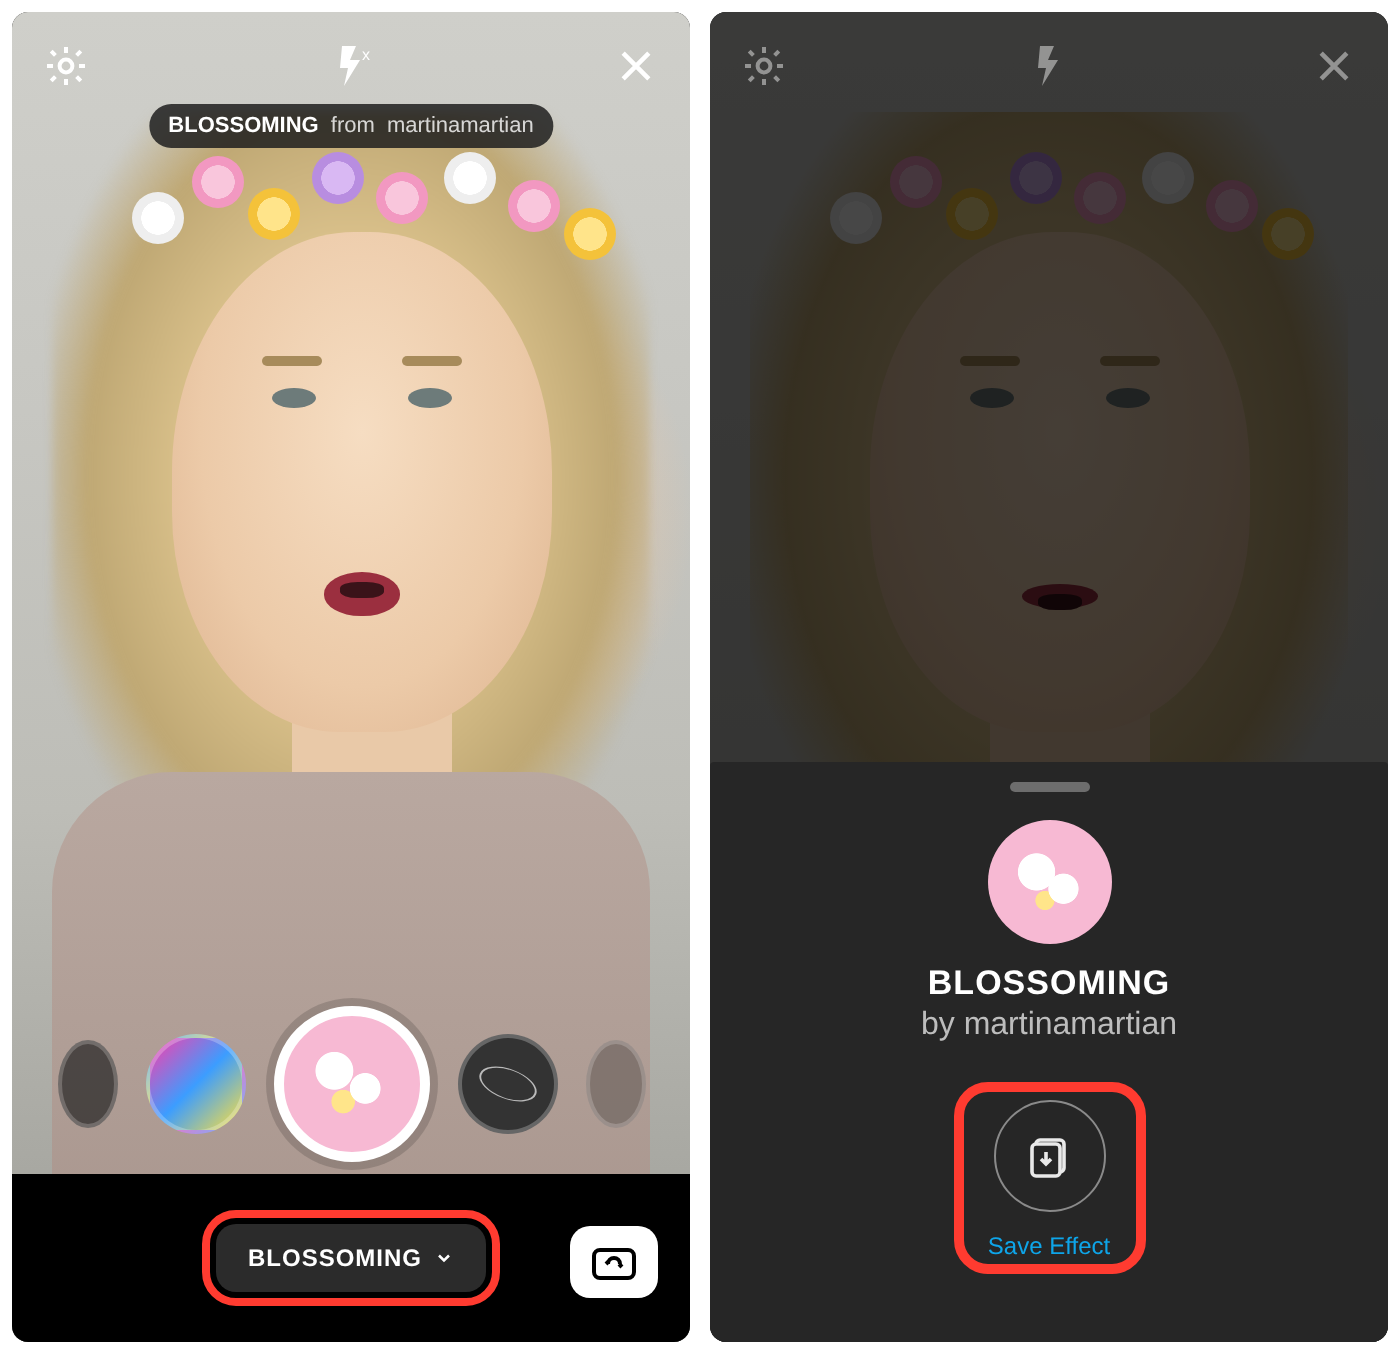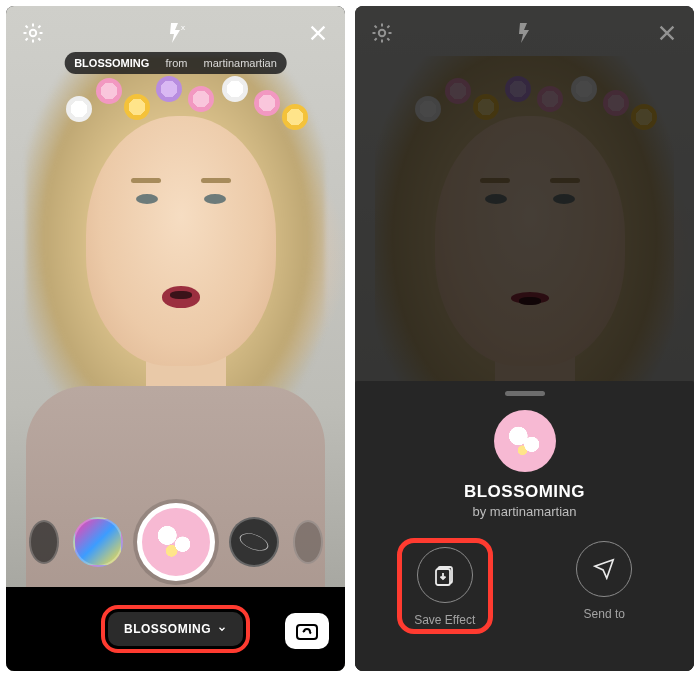"from" span { margin: 0 13px -> 0 3px }
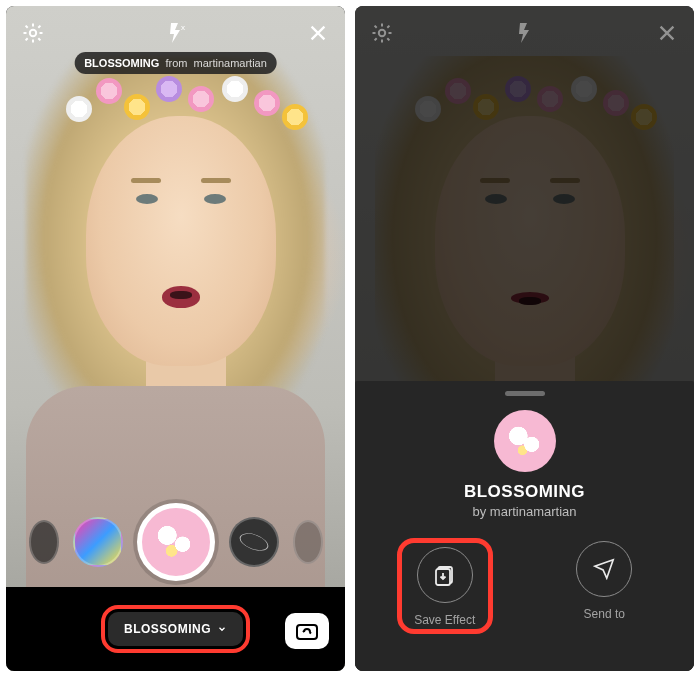"by martinamartian" .effect-author { font-size: 13px -> 16px }
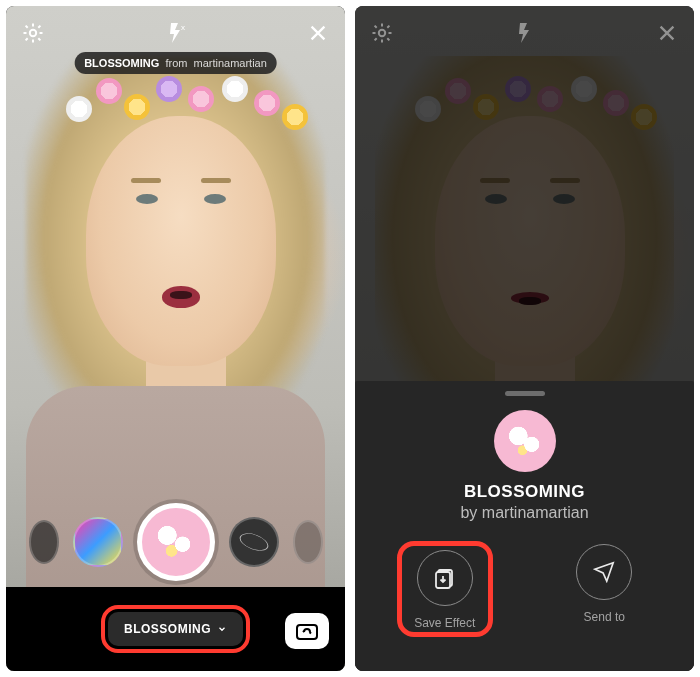"Save Effect" .action-label { color: #a3a3a3 -> #0ea5e9 }
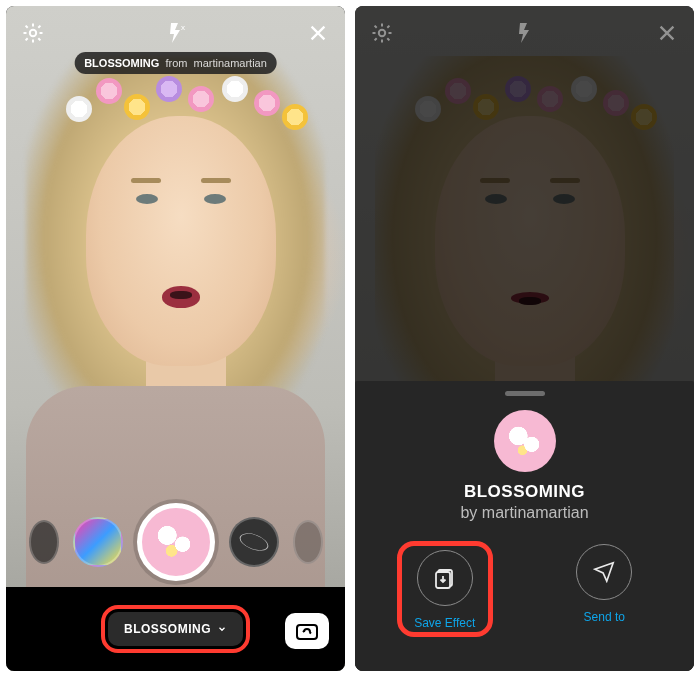"Send to" div.action { html: <div> <div> <svg> <path></path> </svg> </div> <div>Send to</div> </div> -> none }
